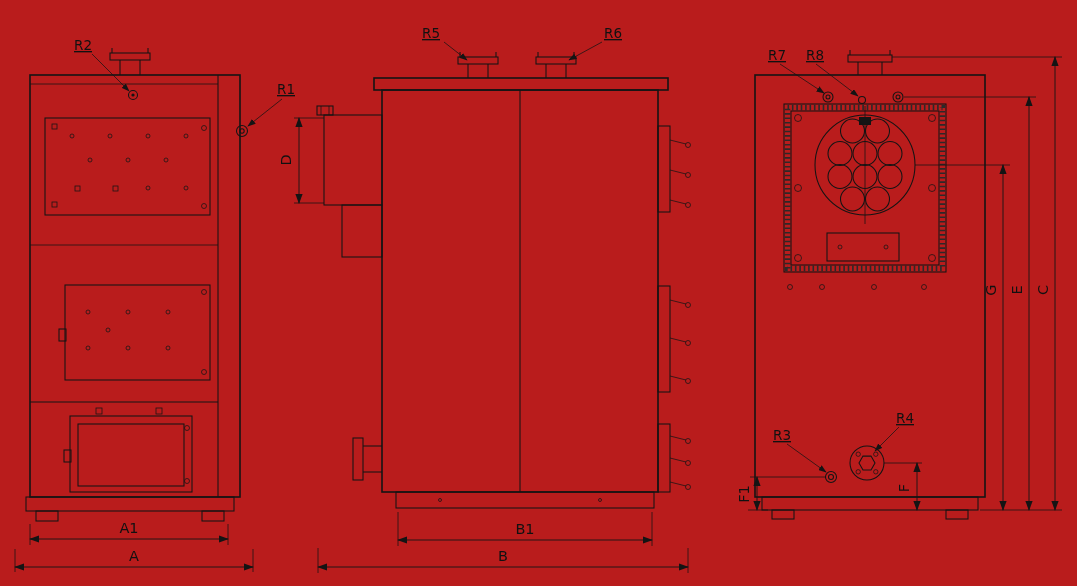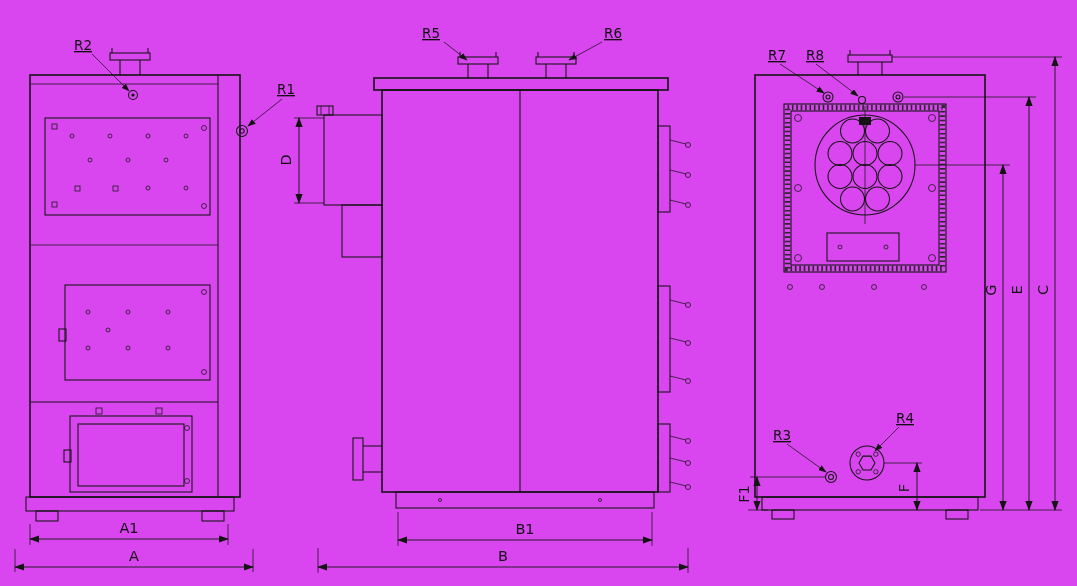"R2" .stage { background: #d946ef -> #b91c1c }
